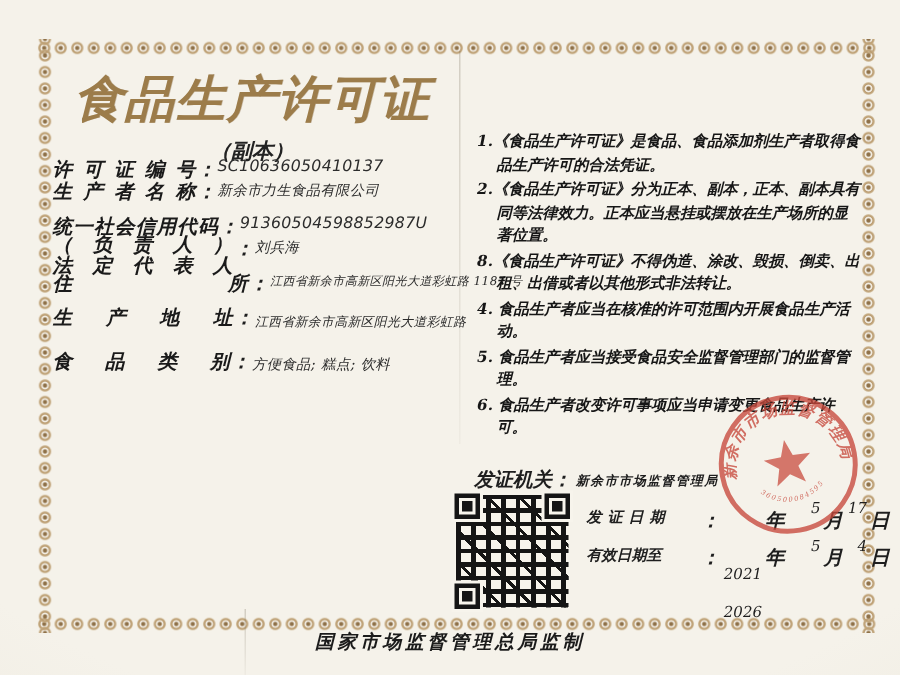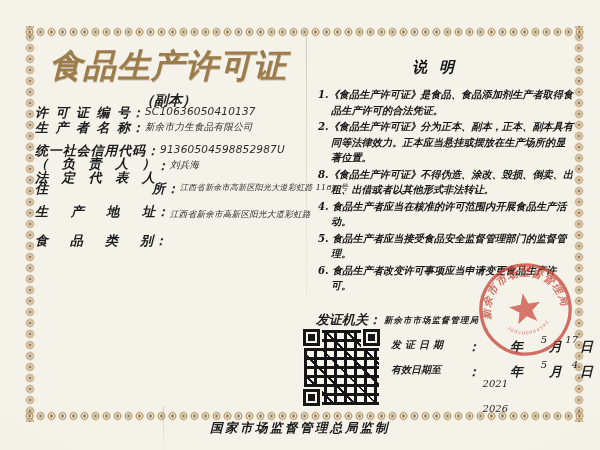"说明" div.notice-head { html: <div>说明</div> -> none }
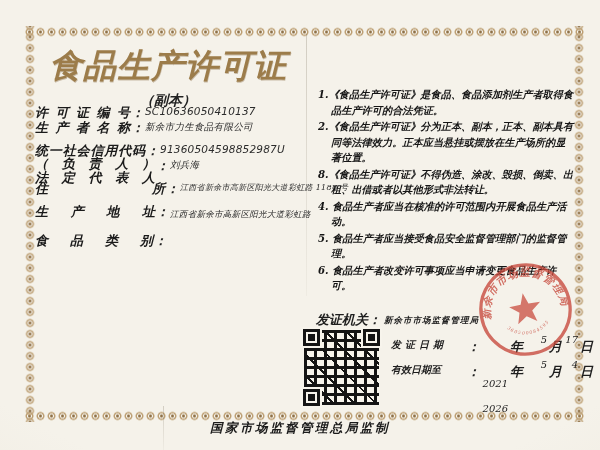"方便食品; 糕点; 饮料" span.fvalue { html: none -> <span>方便食品; 糕点; 饮料</span> }
